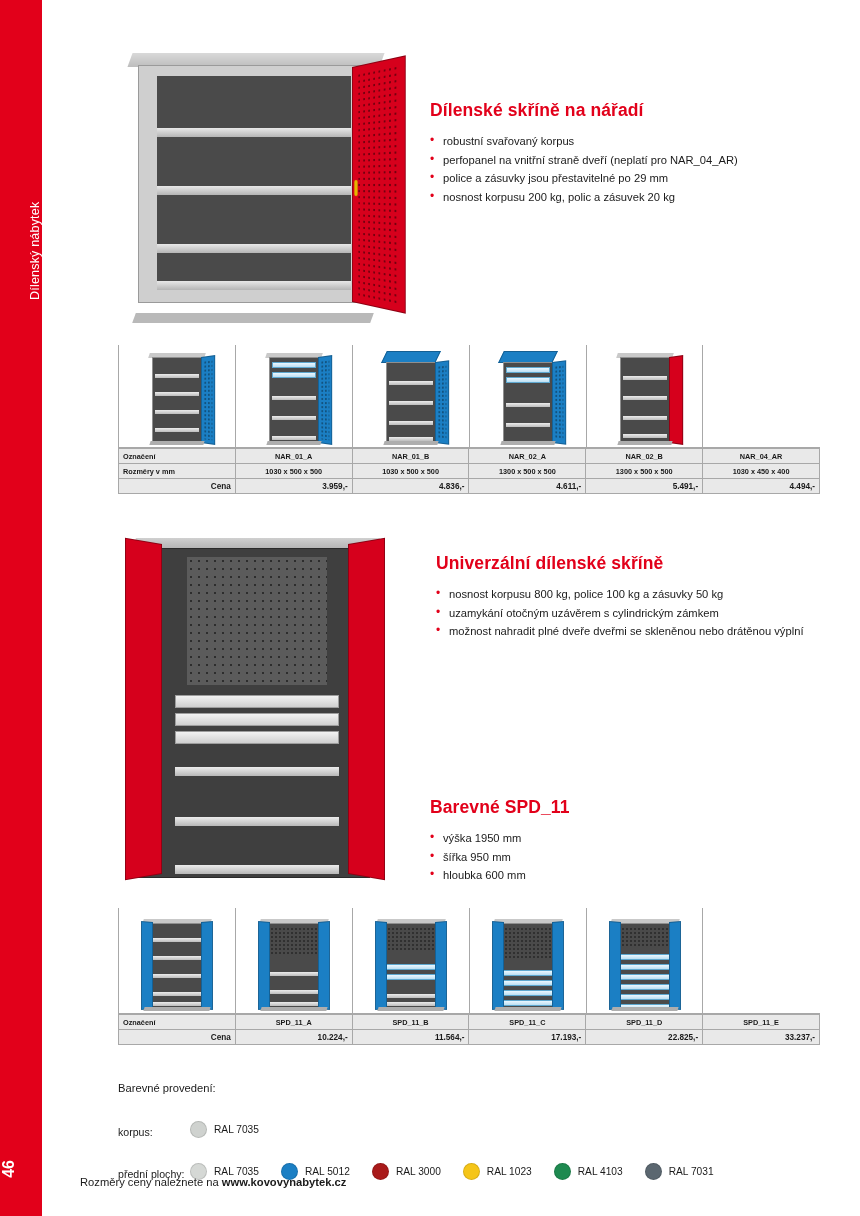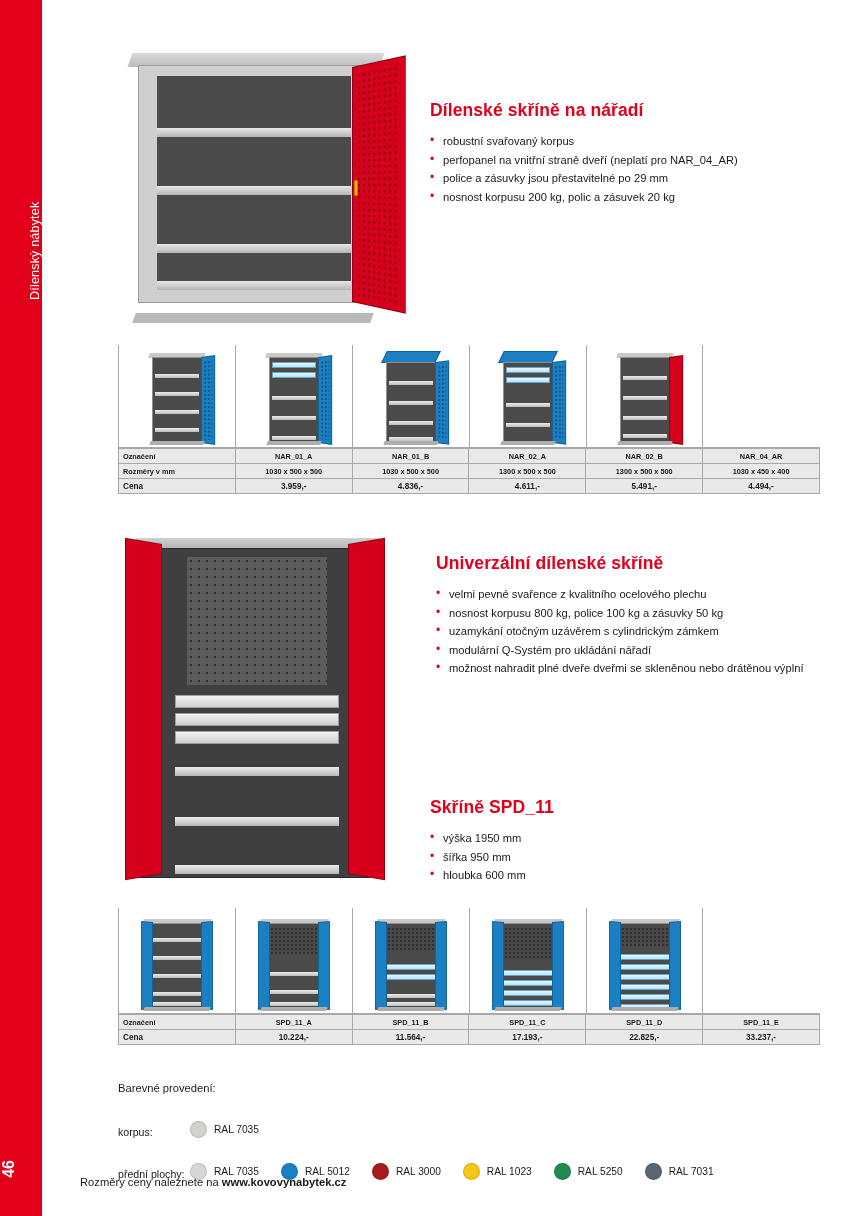"Cena" table.spec tr.price td { text-align: none -> right }
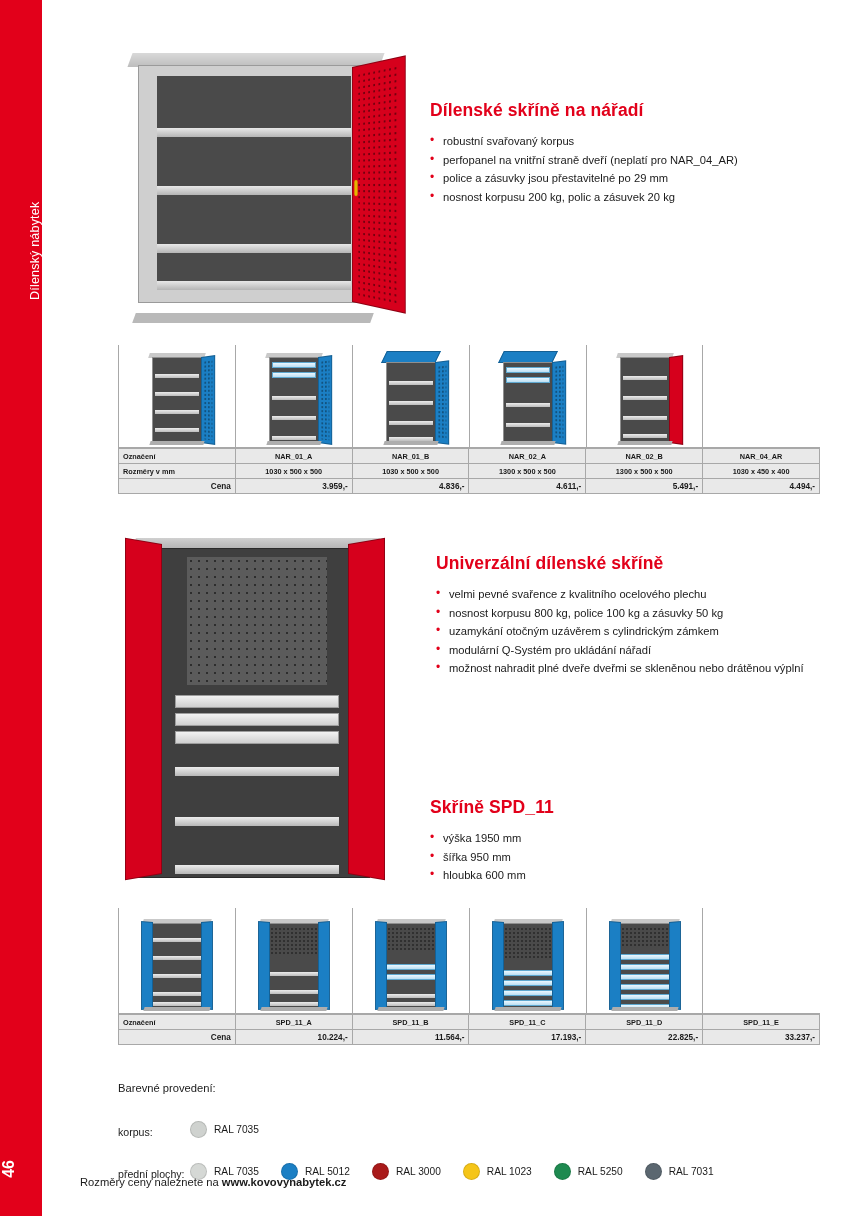"velmi pevné svařence z kvalitního" li { html: <li>velmi pevné svařence z kvalitního ocelového plechu</li> -> none }
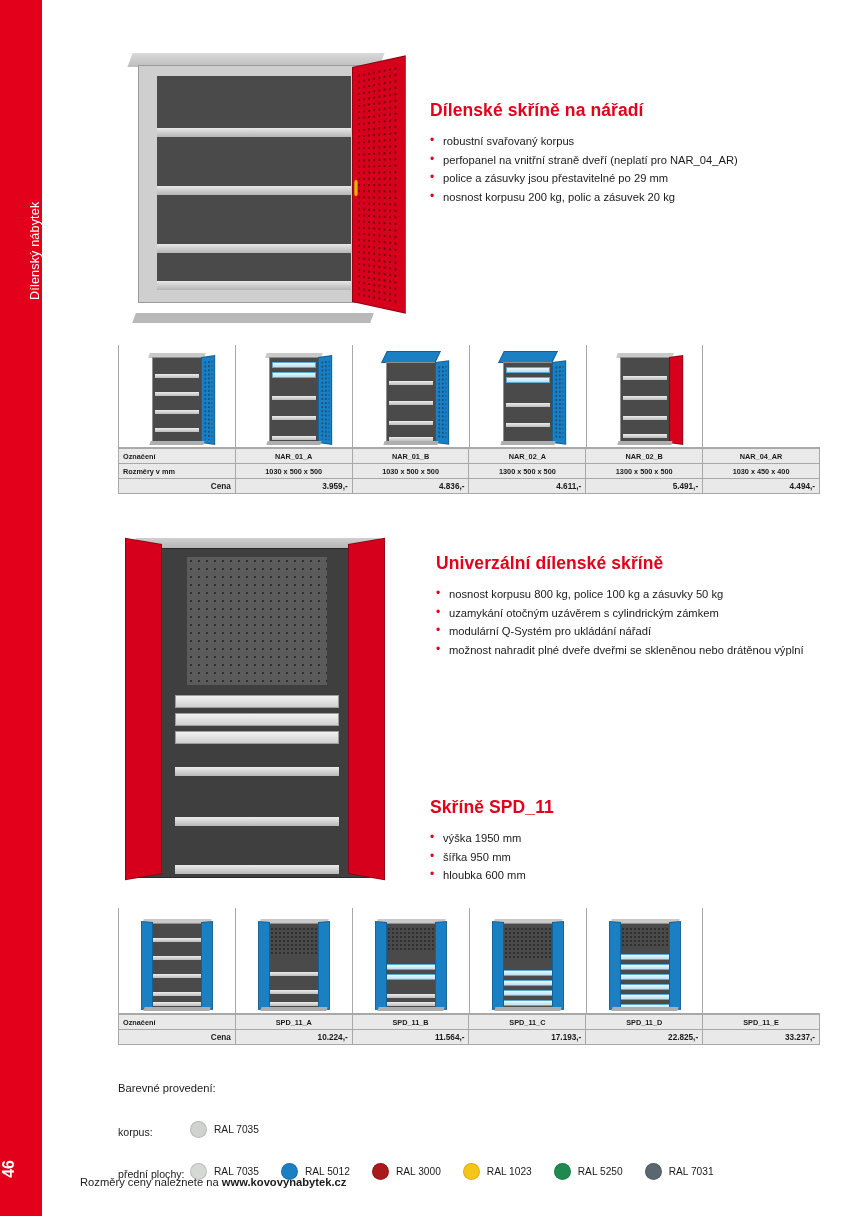"modulární Q-Systém pro ukládání nářadí" li { html: <li>modulární Q-Systém pro ukládání nářadí</li> -> none }
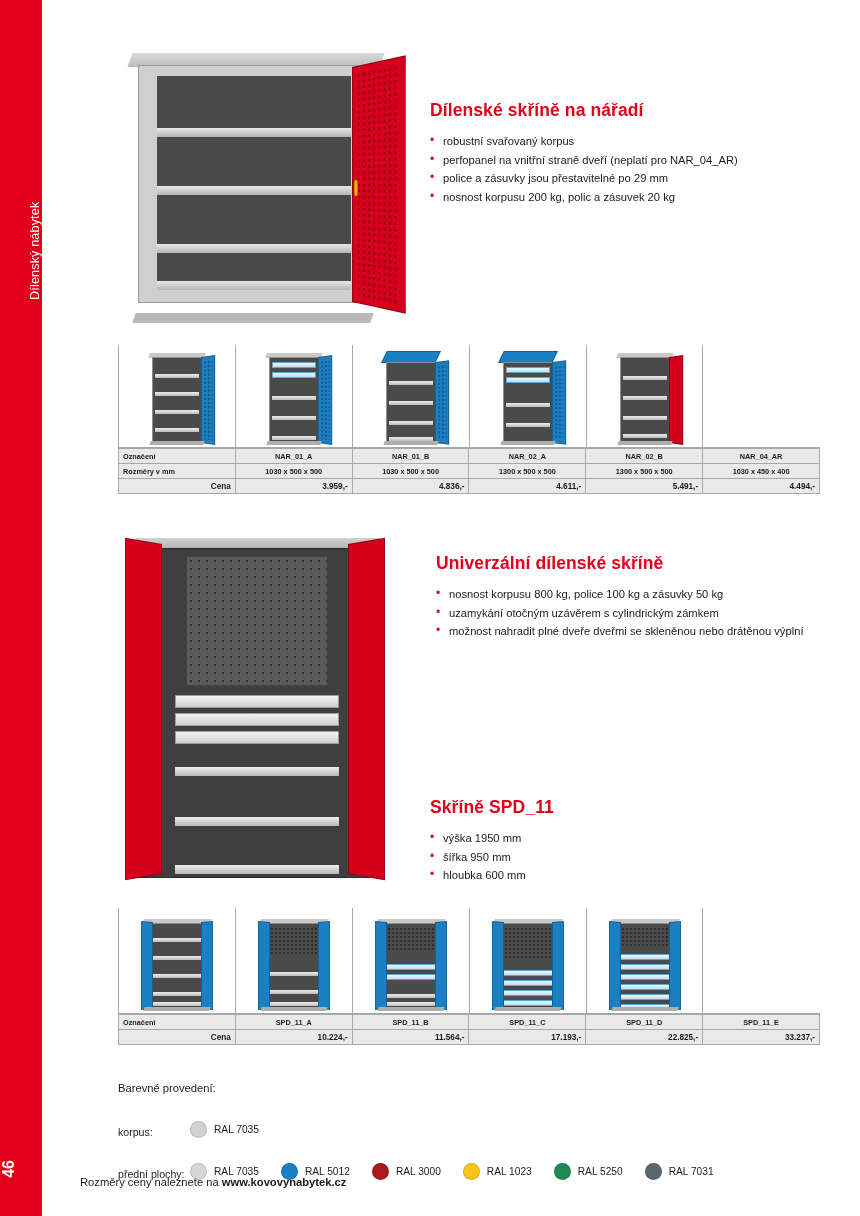"Skříně SPD_11" h2.h-title { text: Skříně -> Barevné }
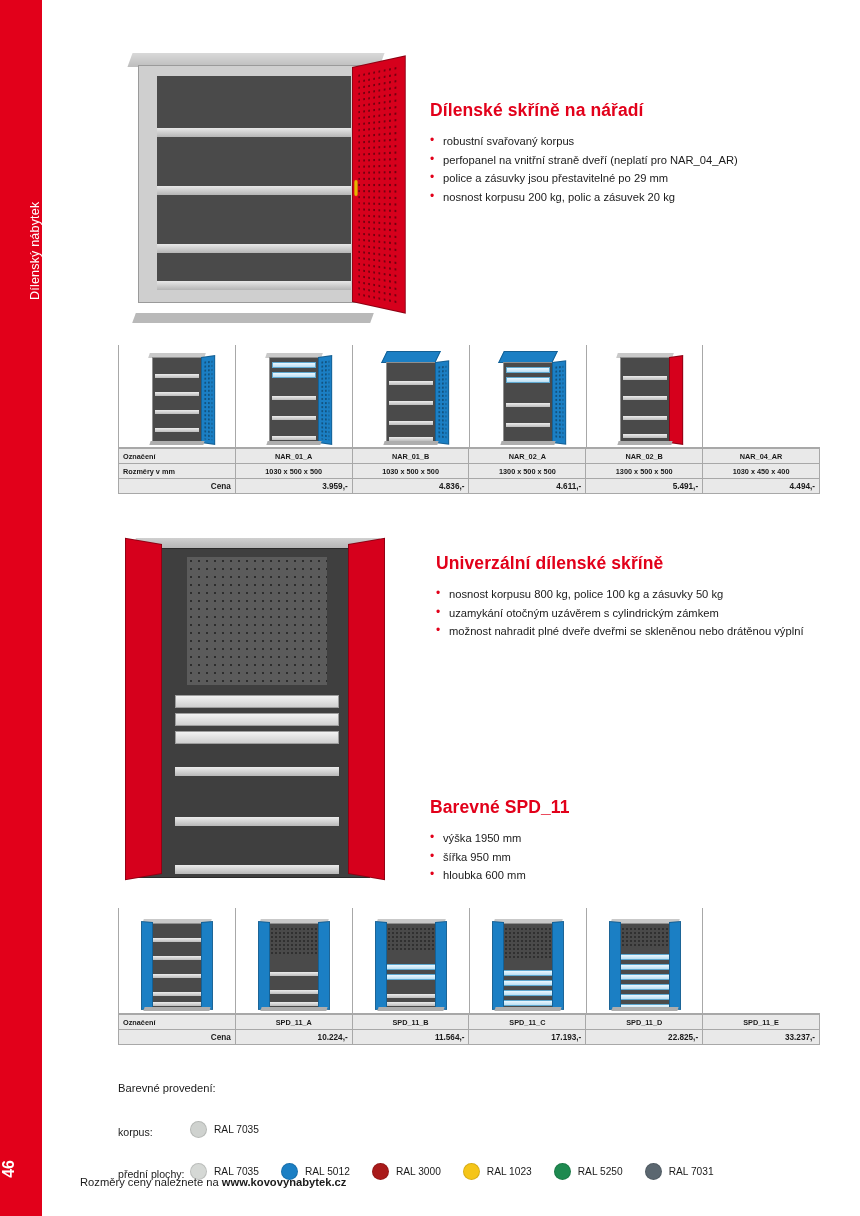"RAL 5250" span.swatch-name { text: 5250 -> 4103 }
